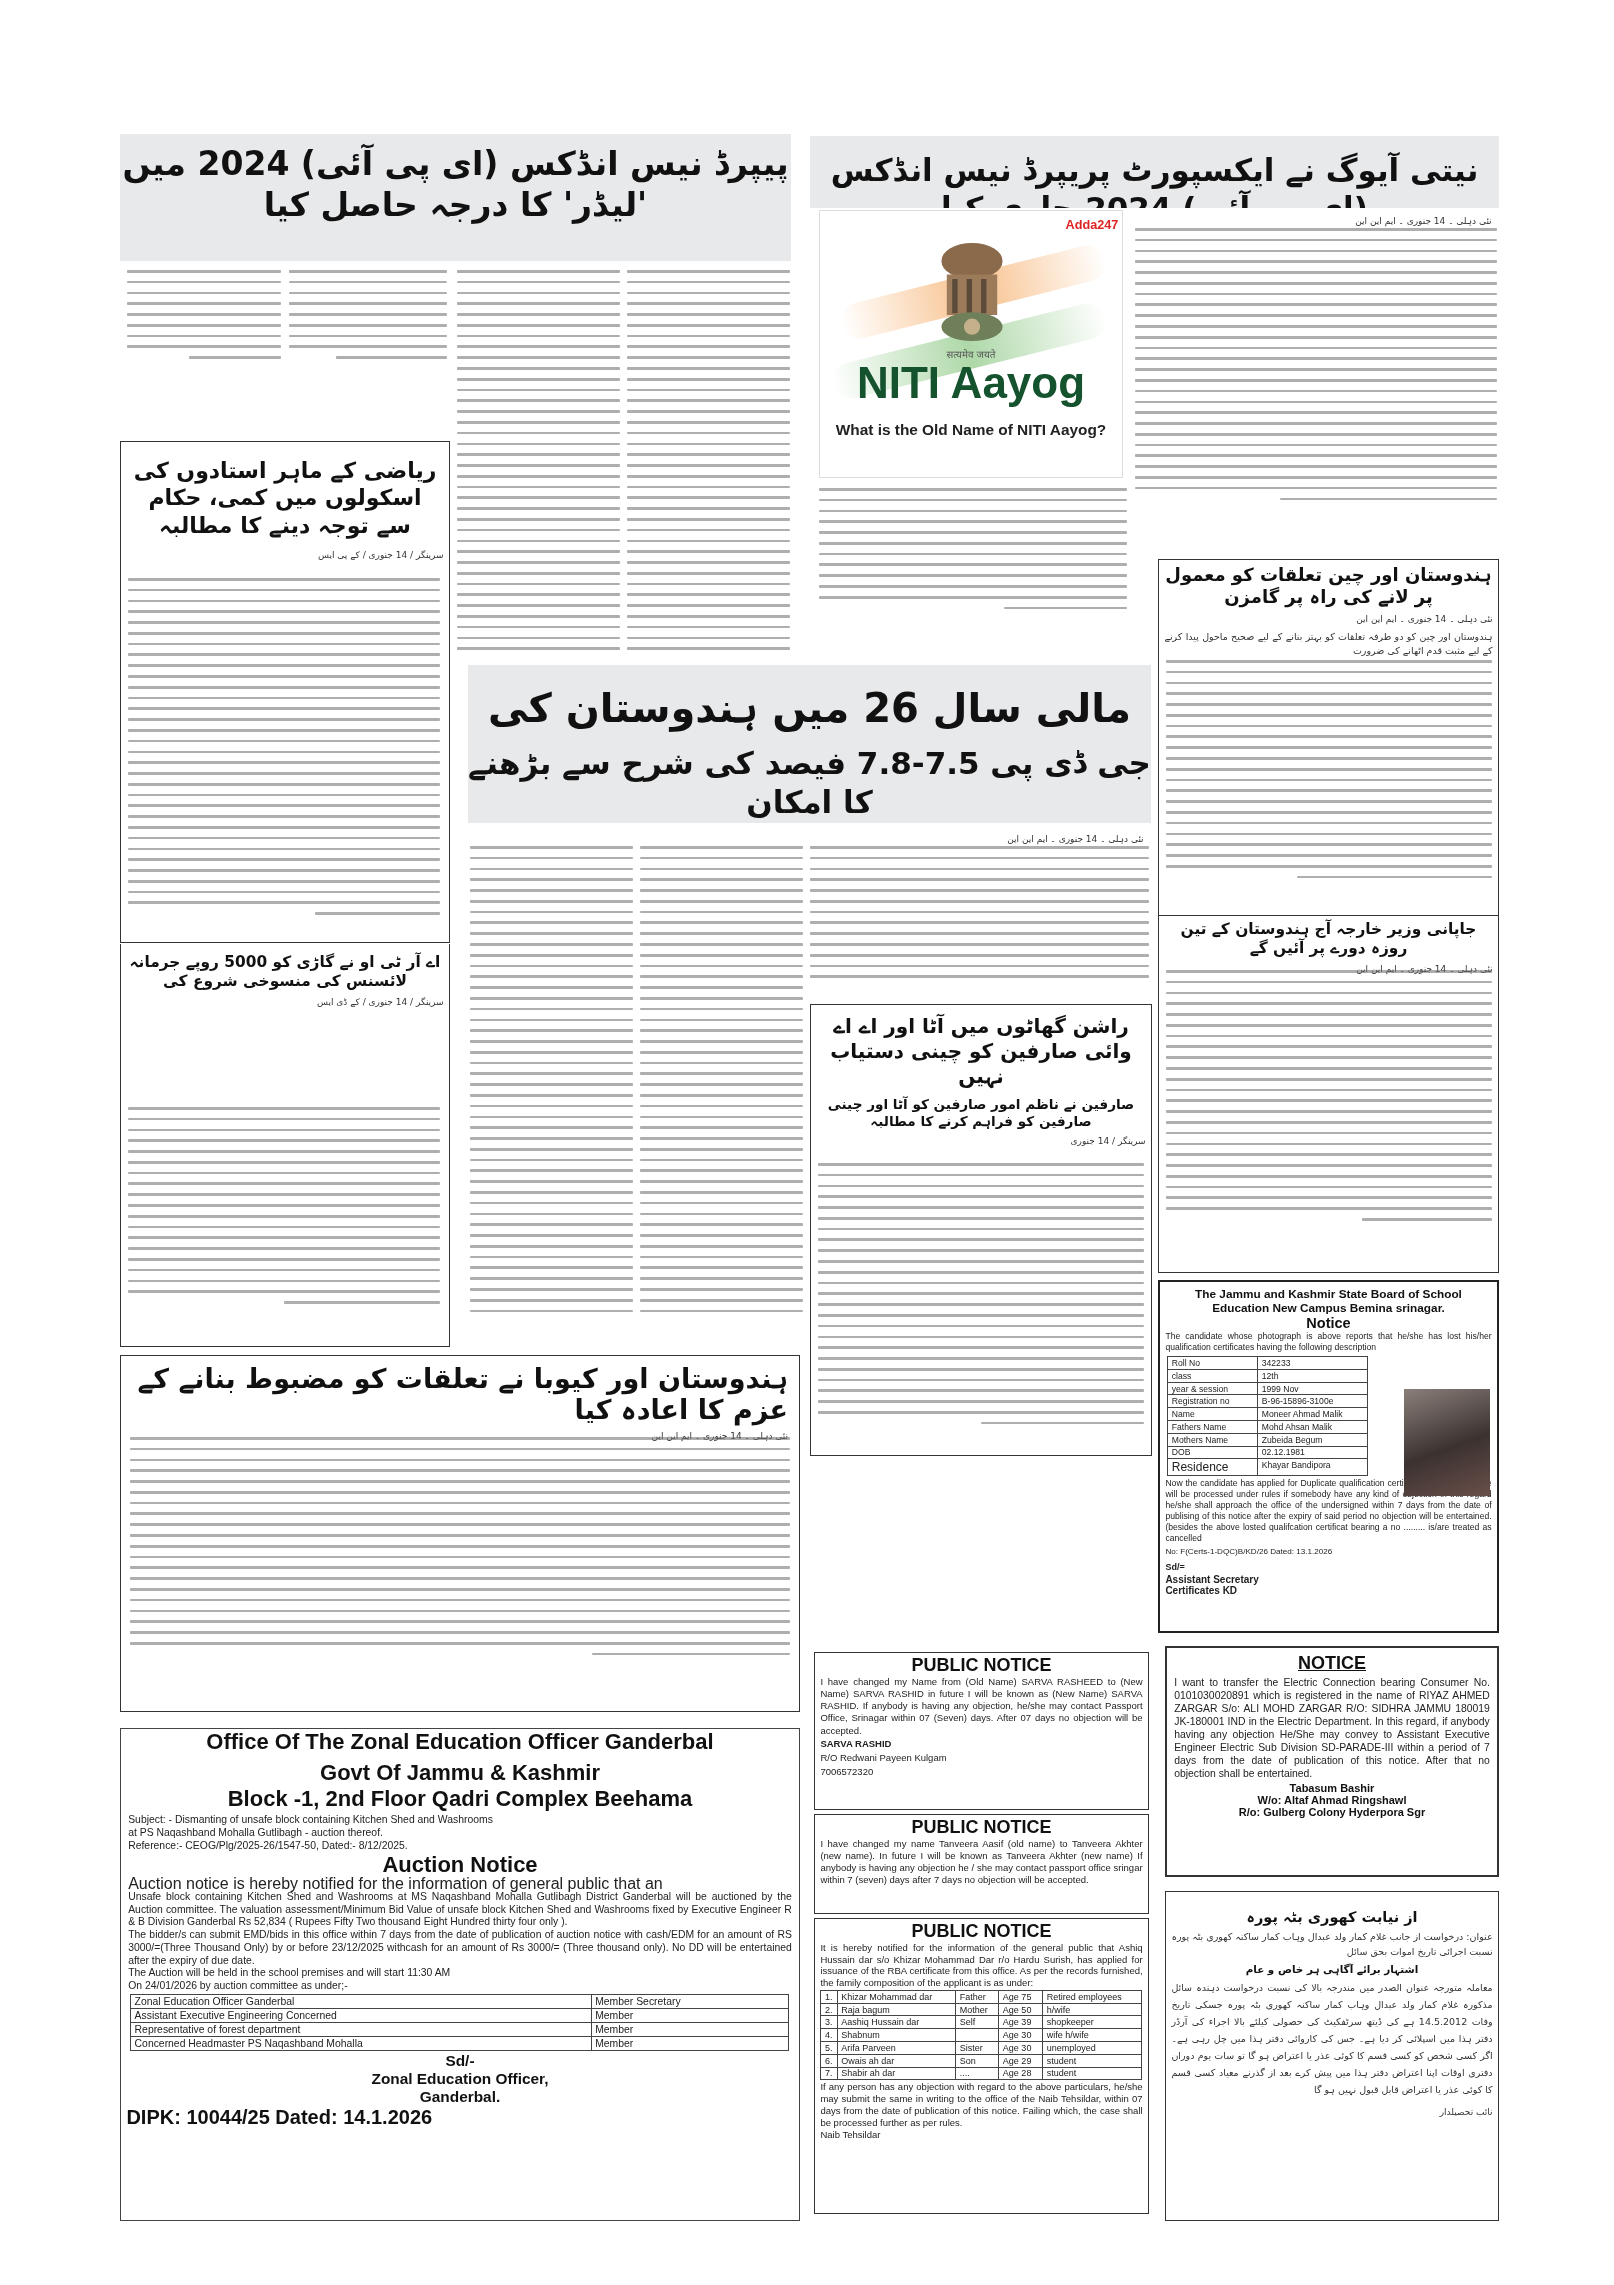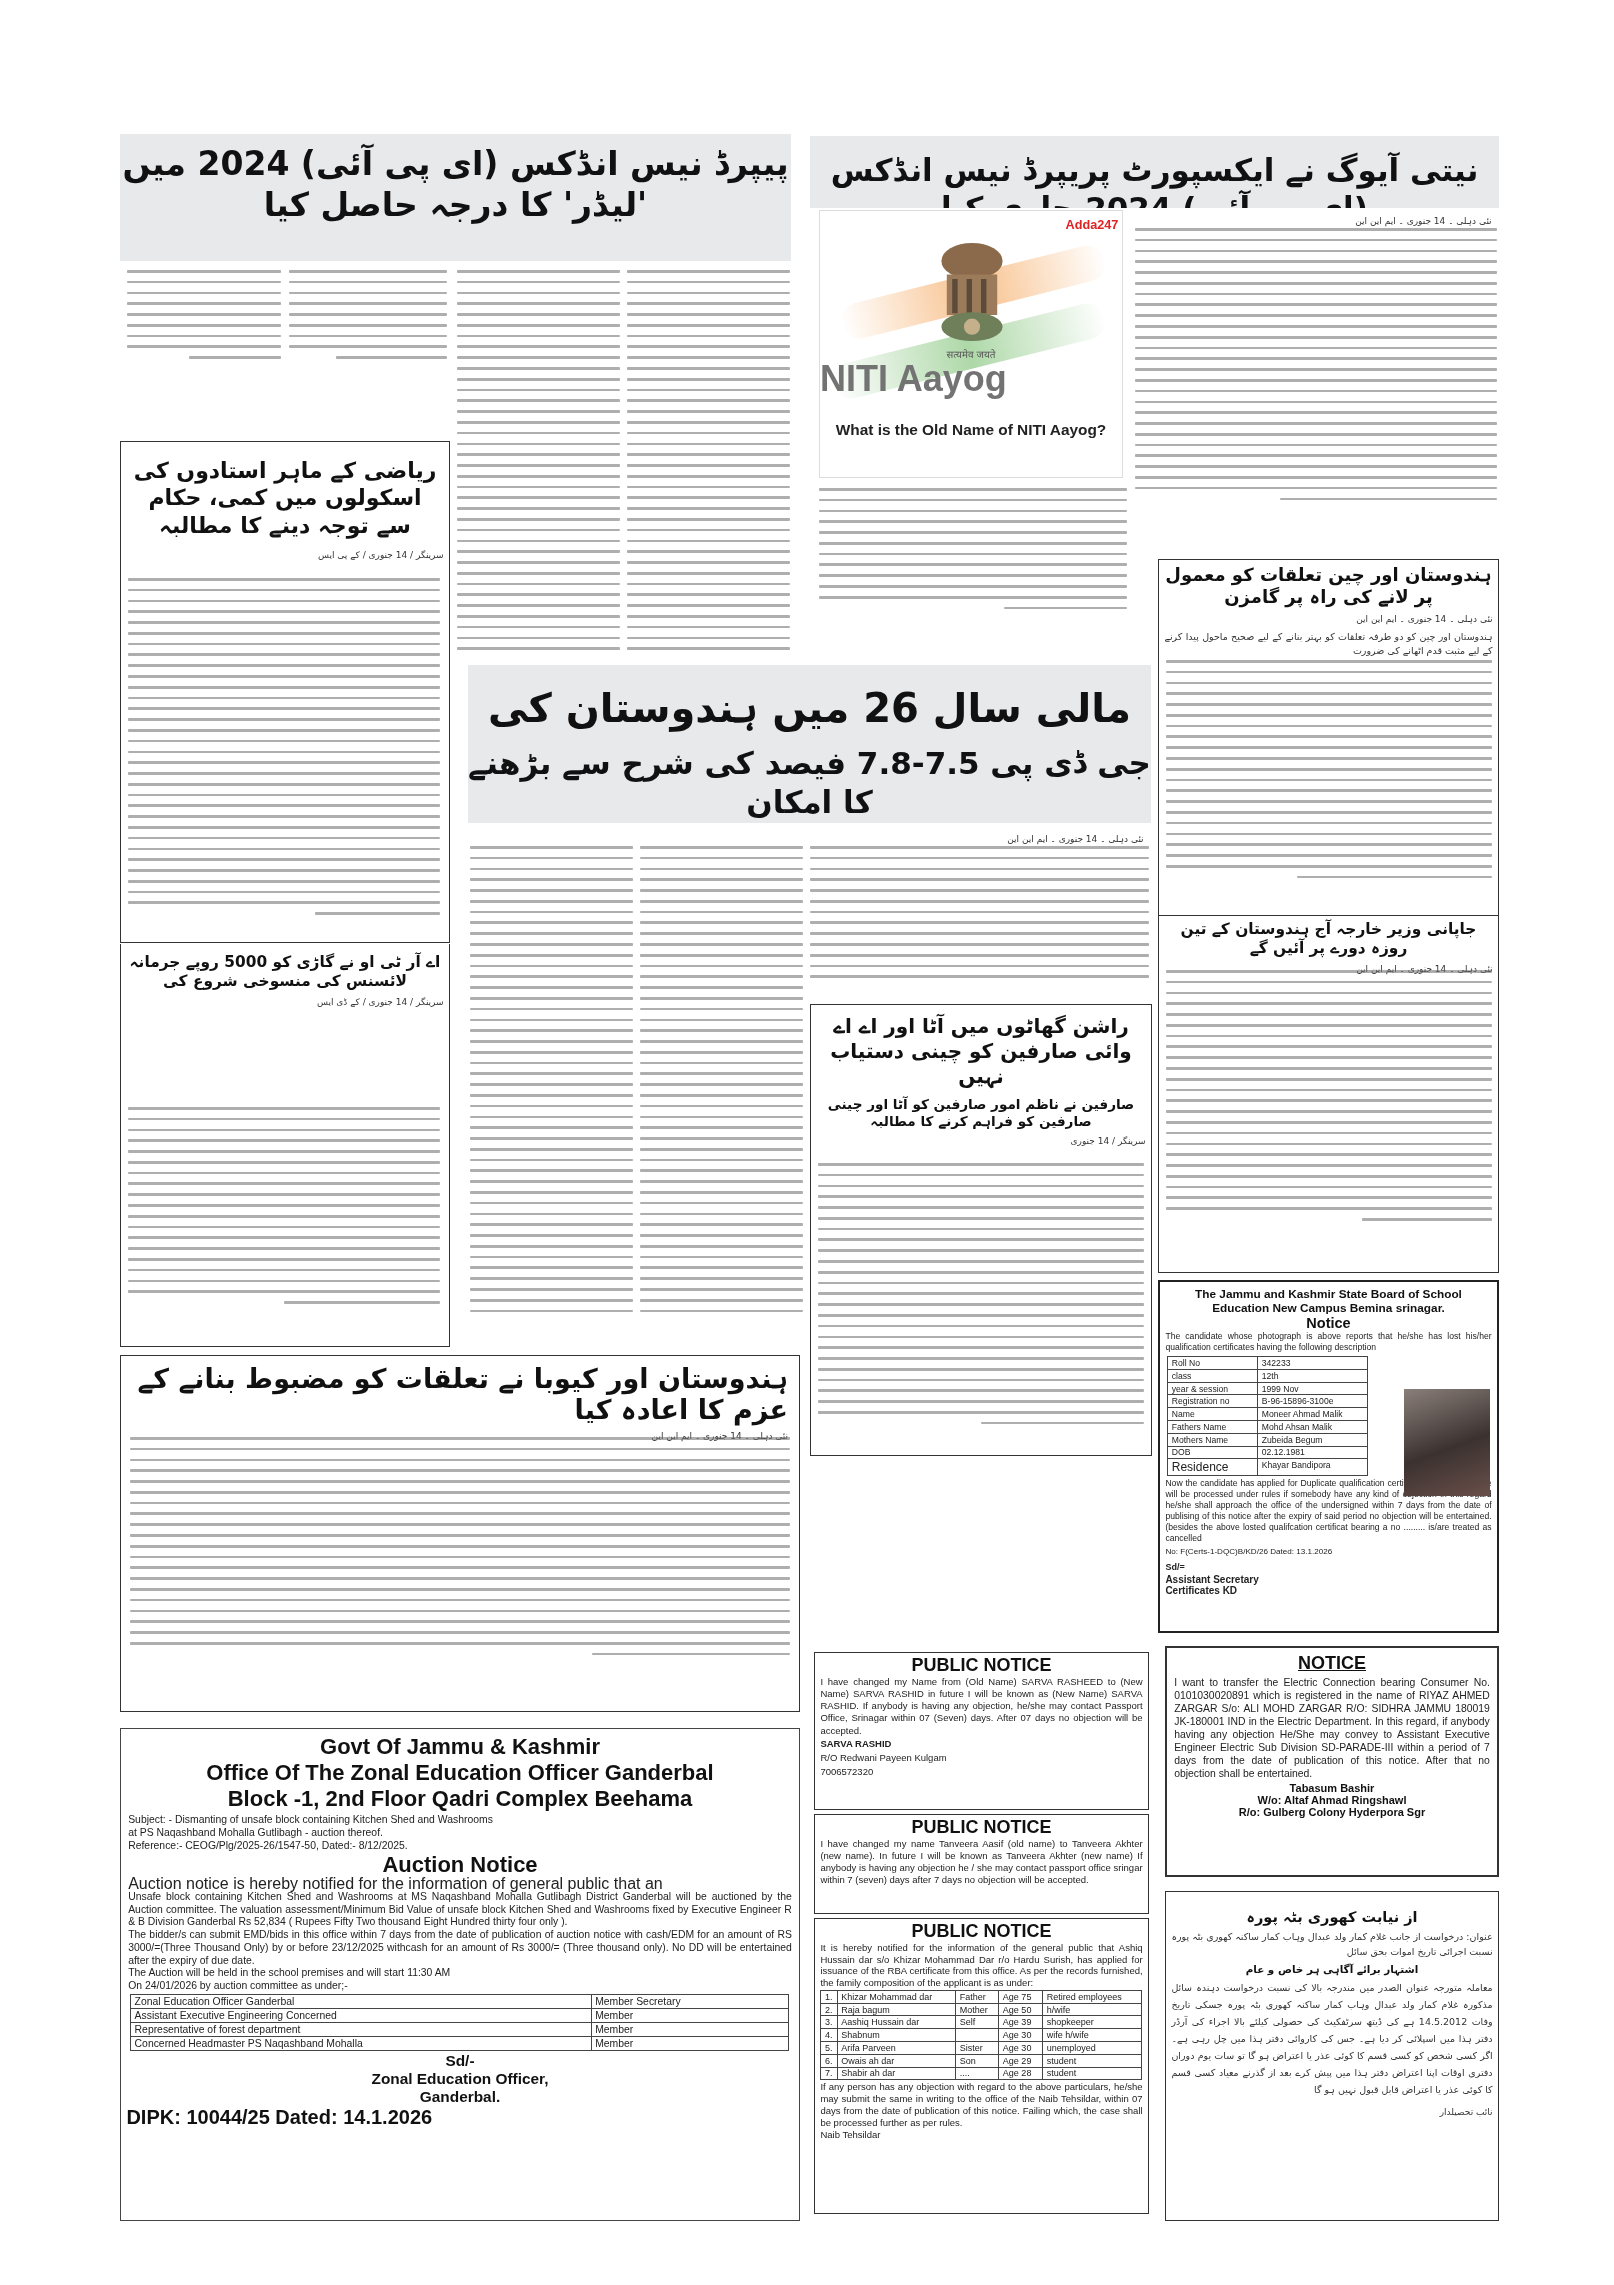"NITI Aayog" .niti-word { color: #737373 -> #14532d; font-size: 36px -> 44px; text-align: none -> center }
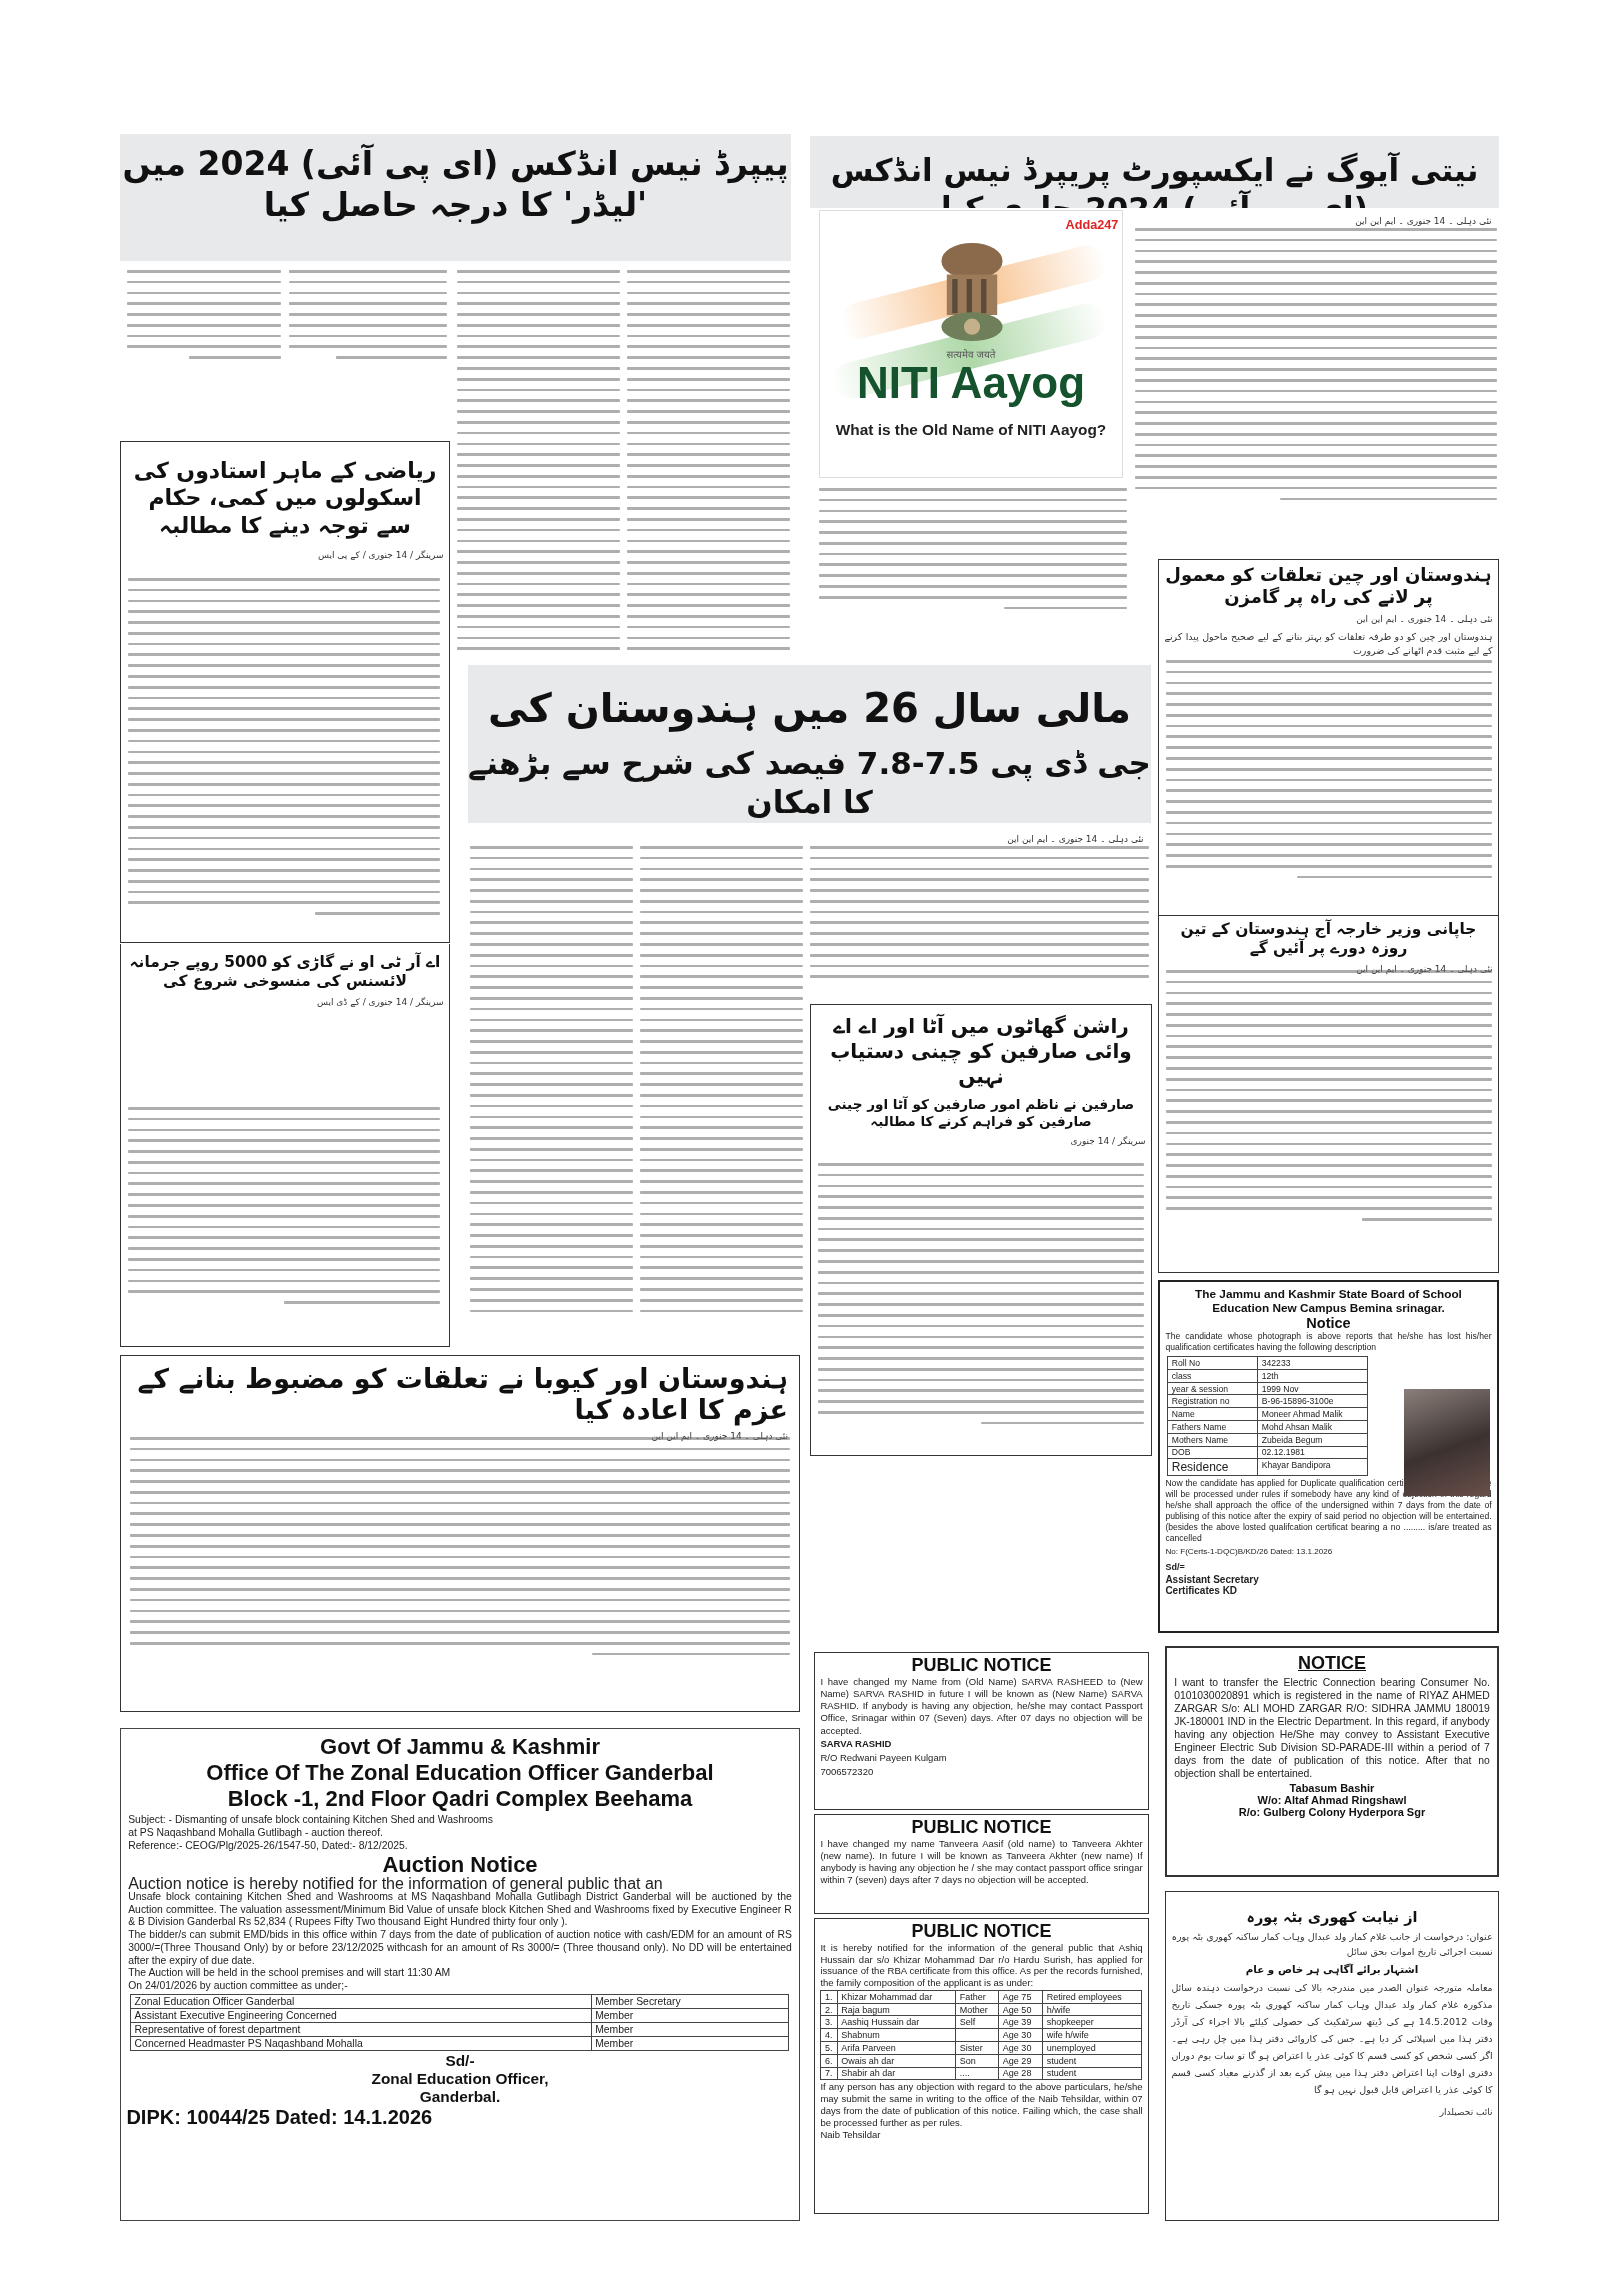"Govt Of Jammu & Kashmir" div.notice-title { order: before "Office Of The Zonal Education" -> after "Office Of The Zonal Education" }
